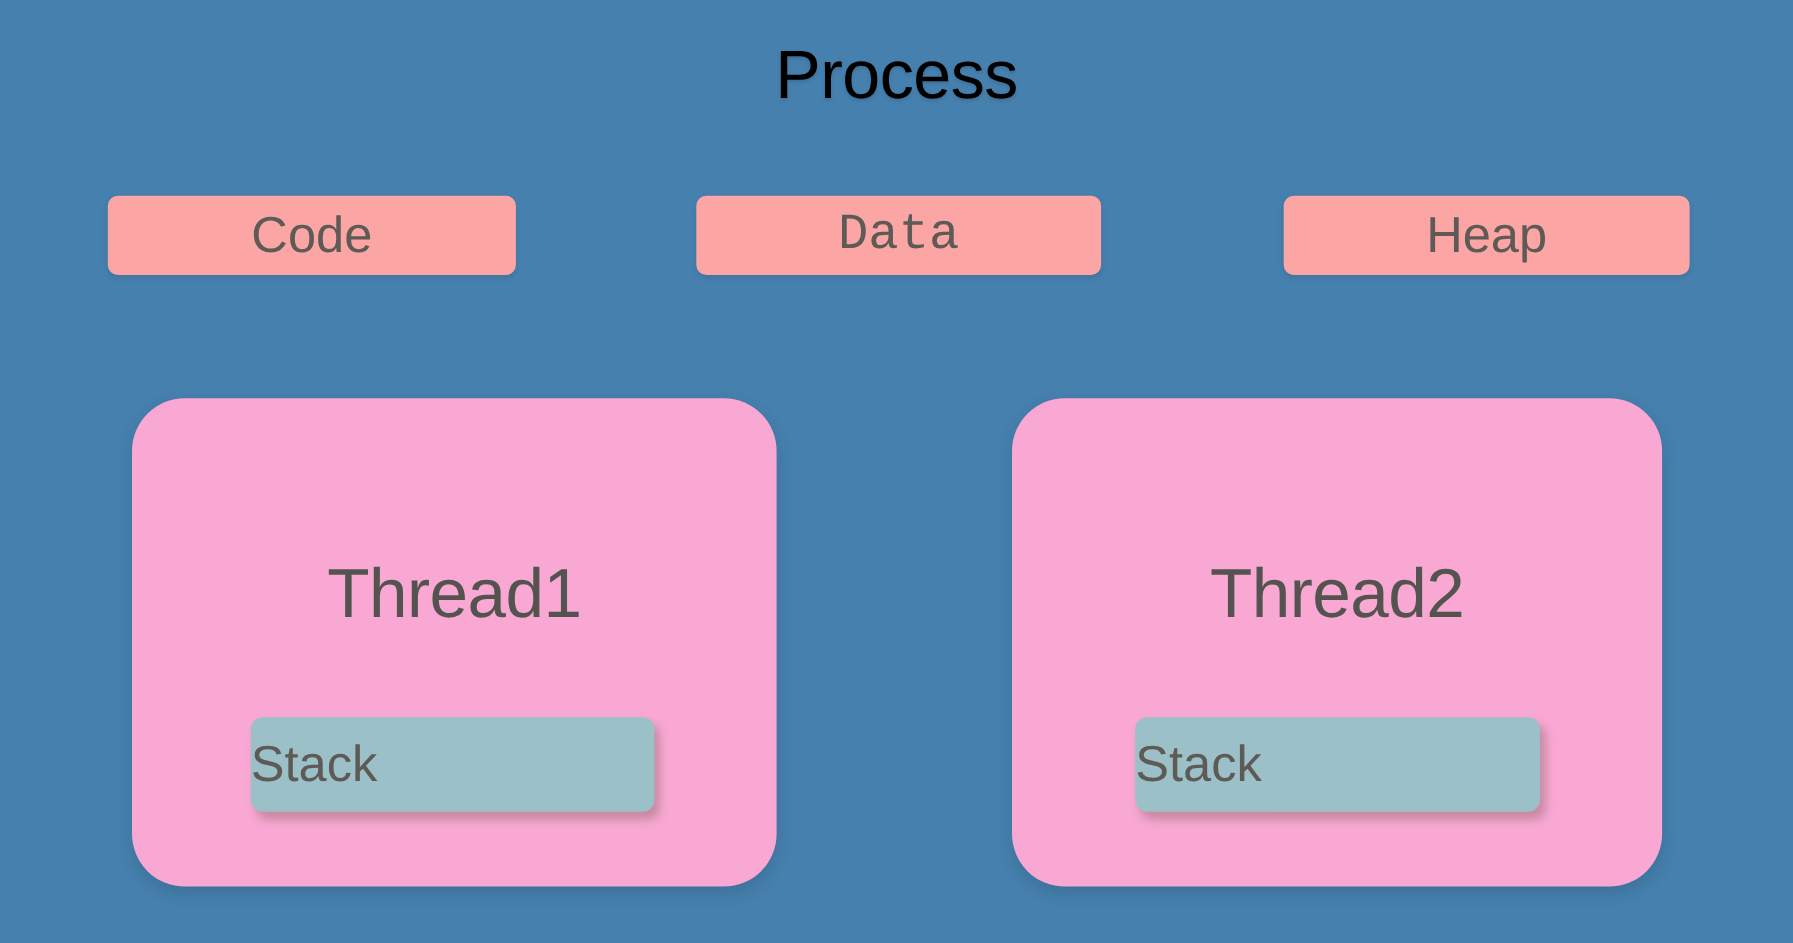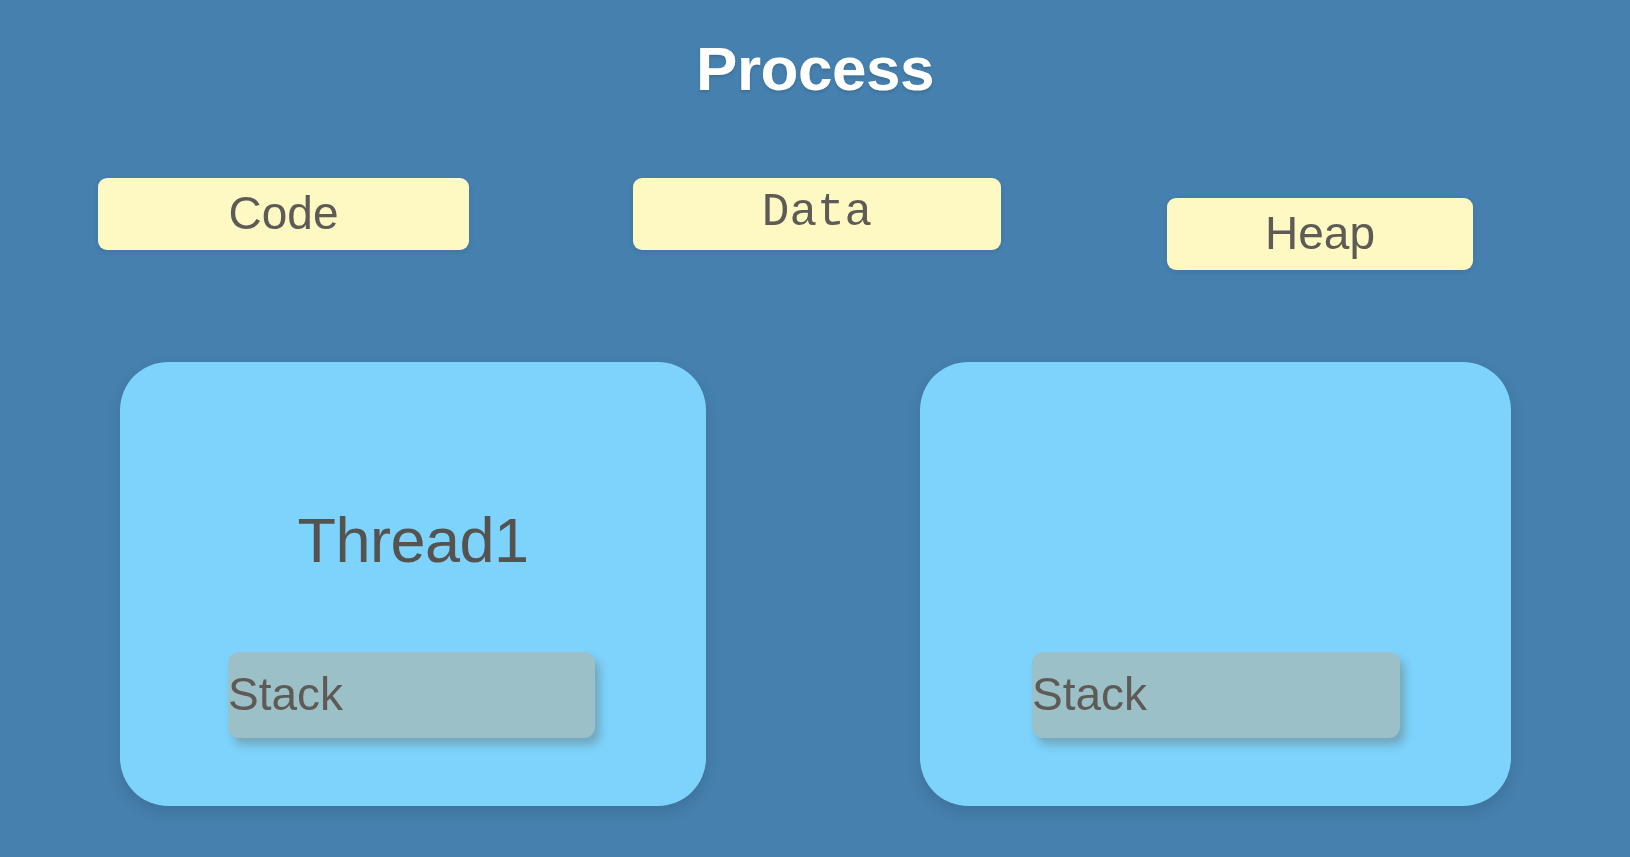"Process" .process-title { color: #ffffff -> #000000; font-weight: bold -> normal }
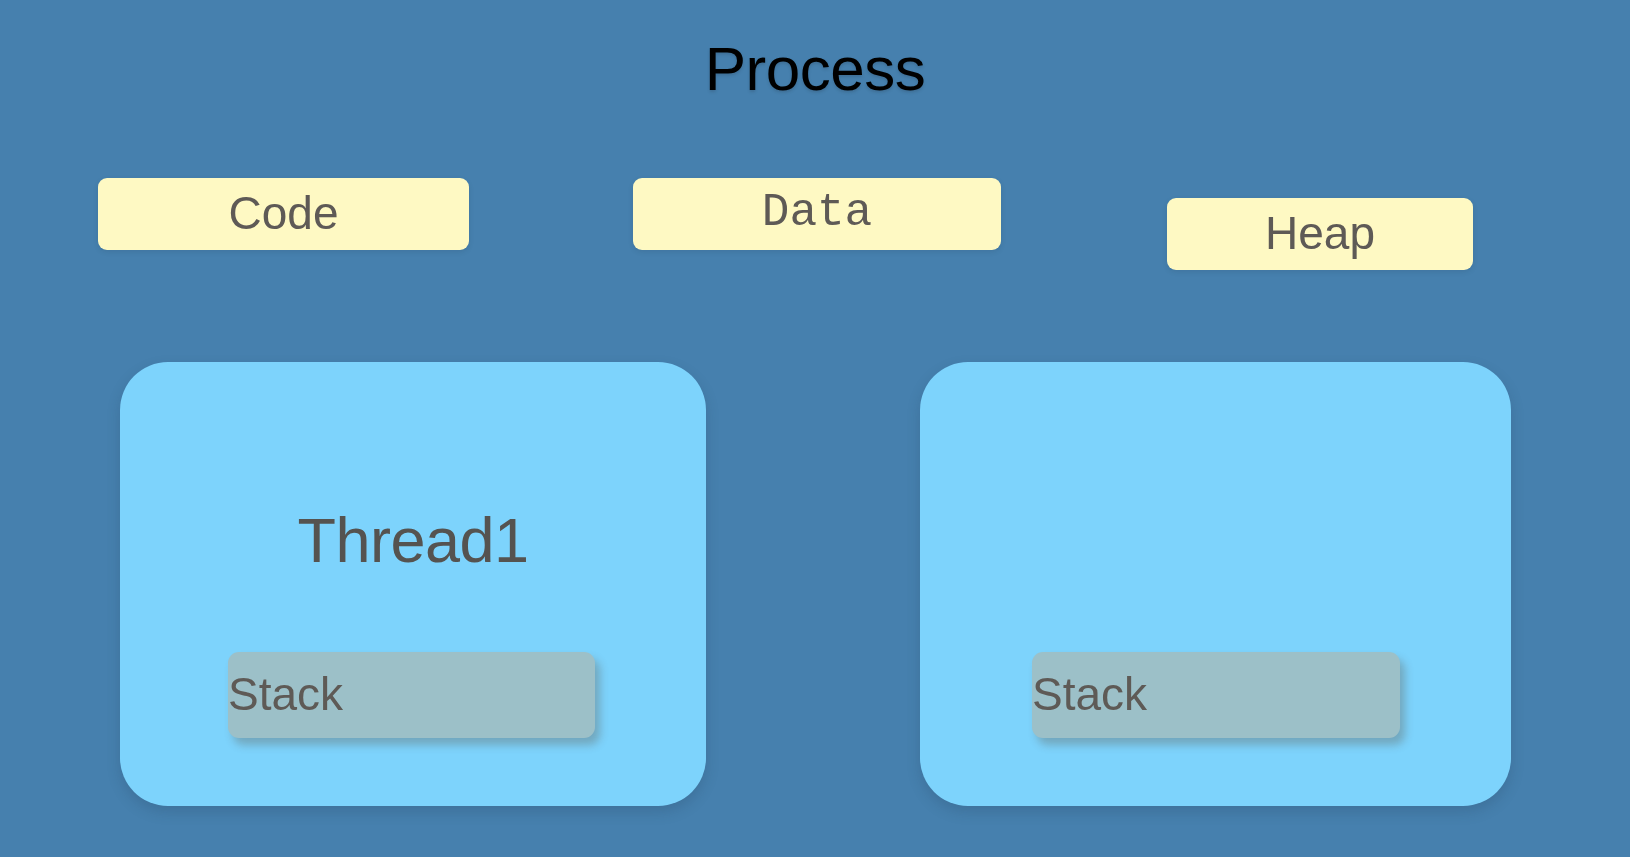"Code" .segment-box { background: #fef9c3 -> #fca5a5 }
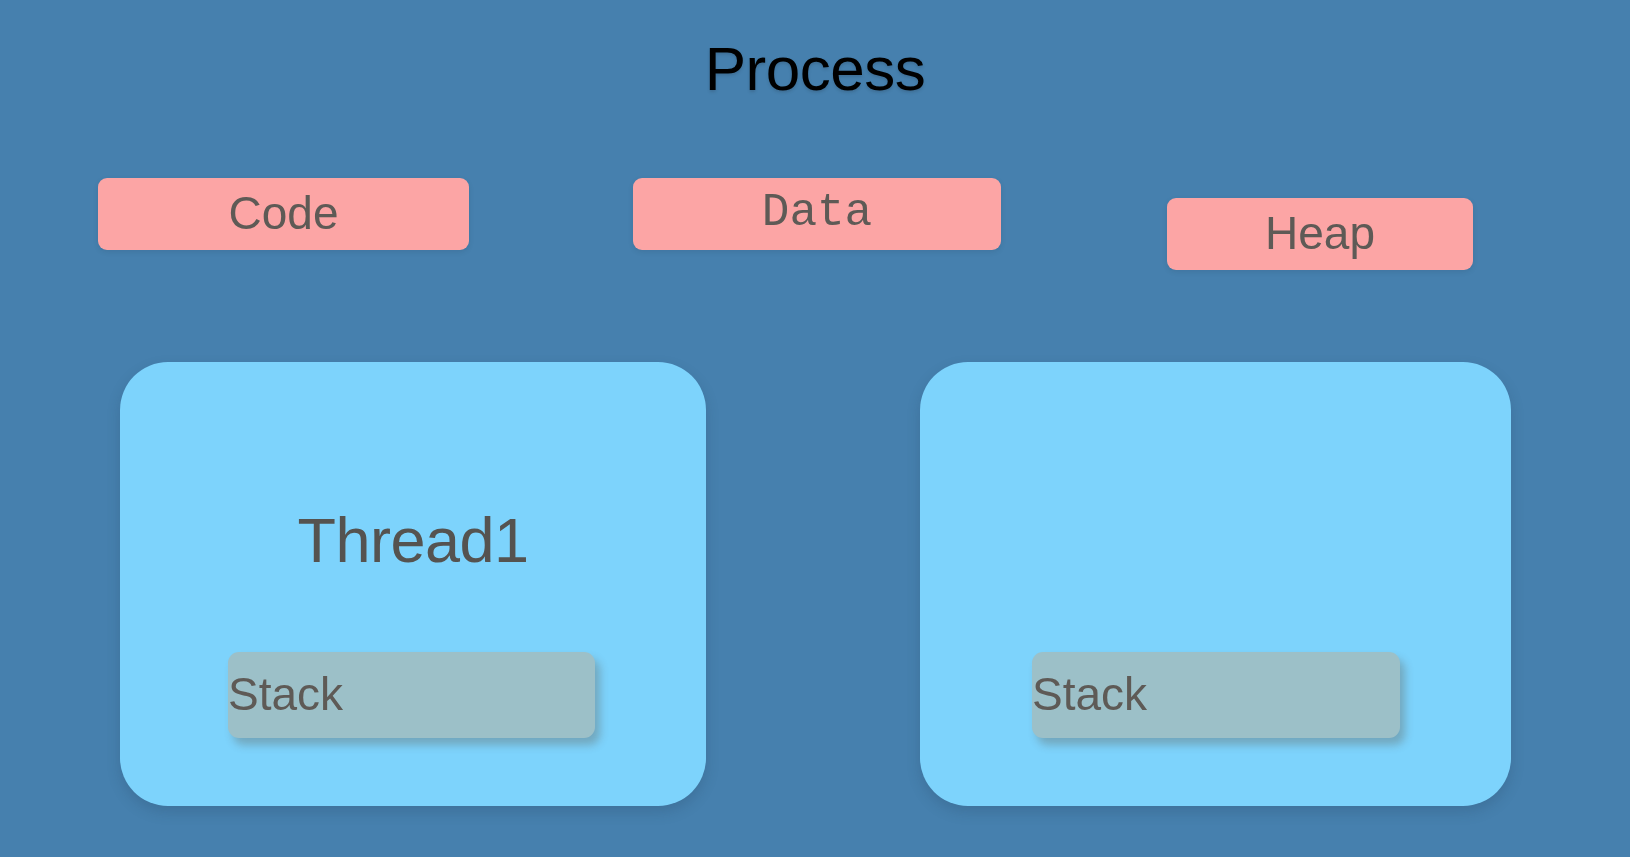"Heap" #segment-heap { top: 198px -> 178px; width: 306px -> 369px }
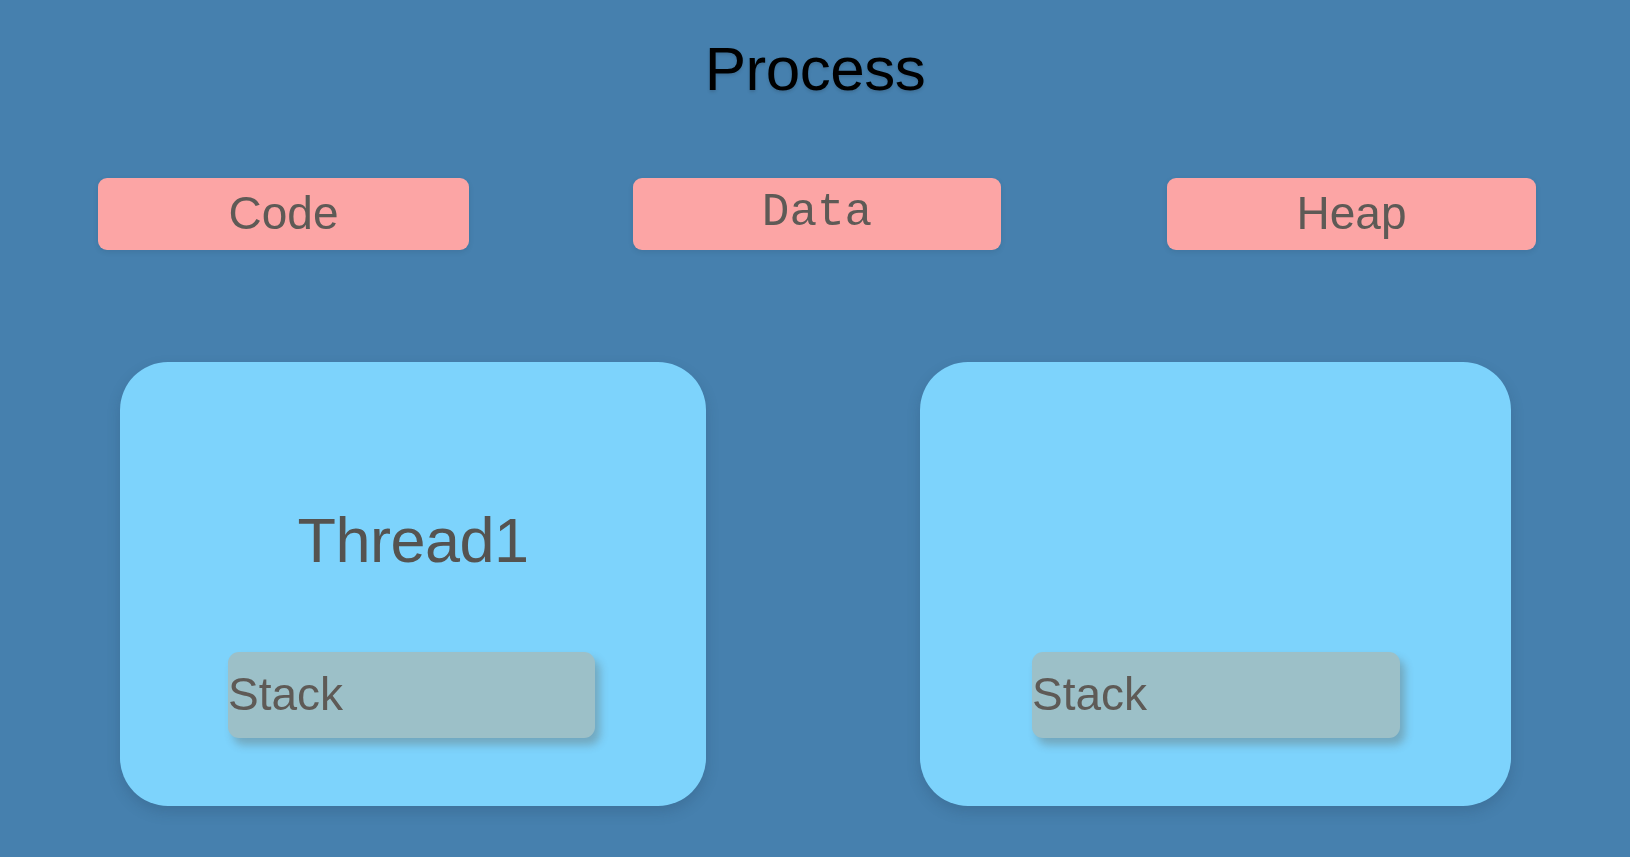"Thread1" .thread-card { background: #7dd3fc -> #f9a8d4 }
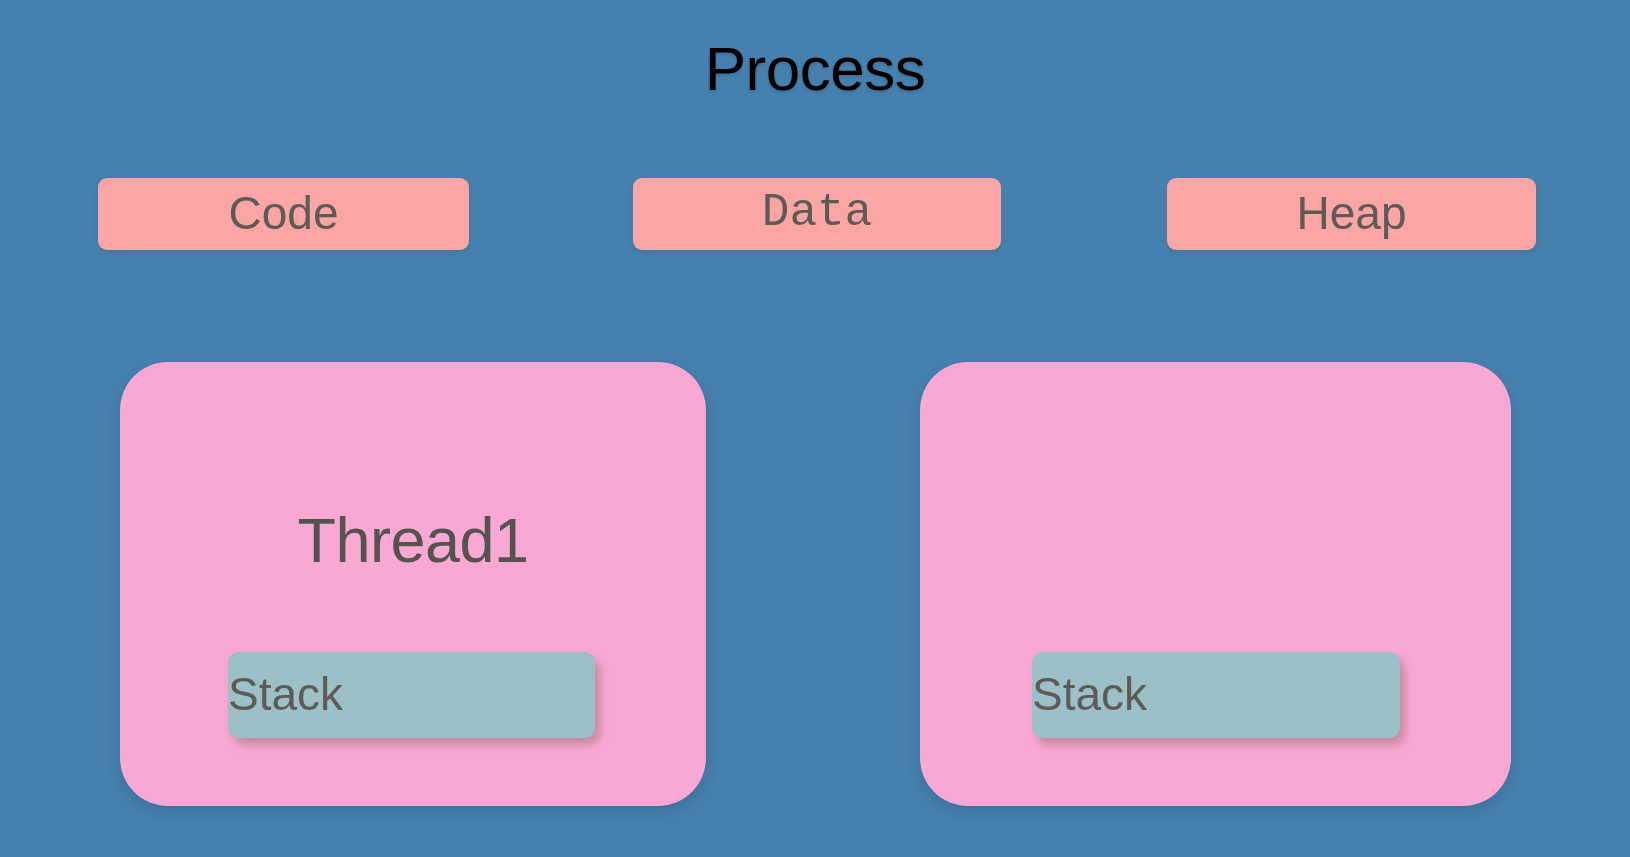"Thread2" div.thread-title { html: none -> <div>Thread2</div> }
